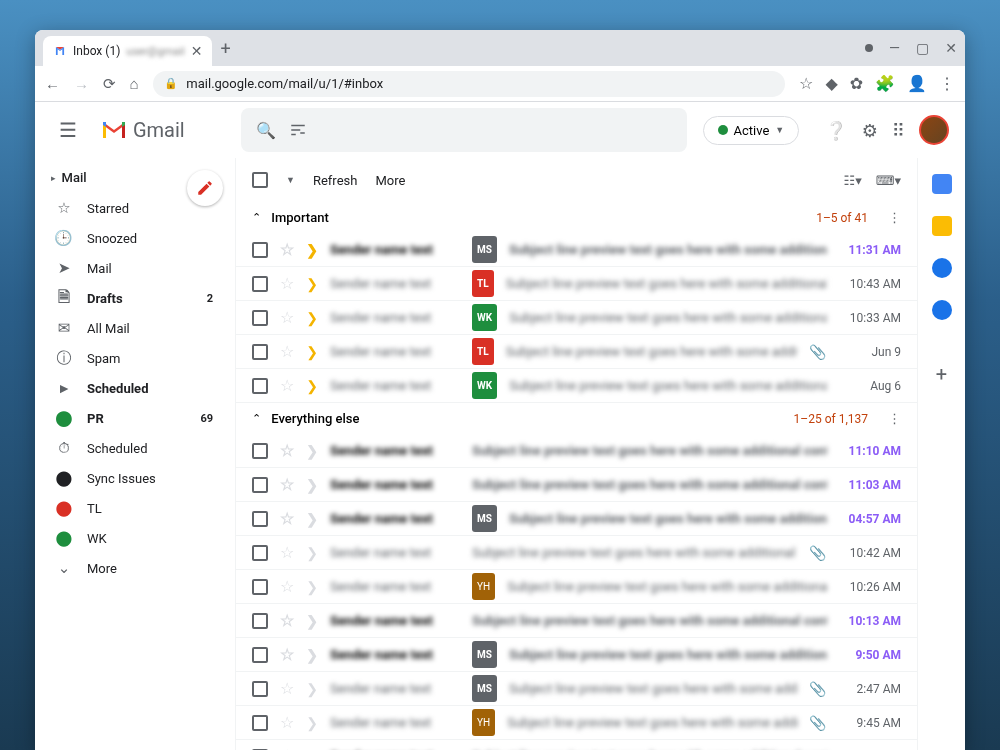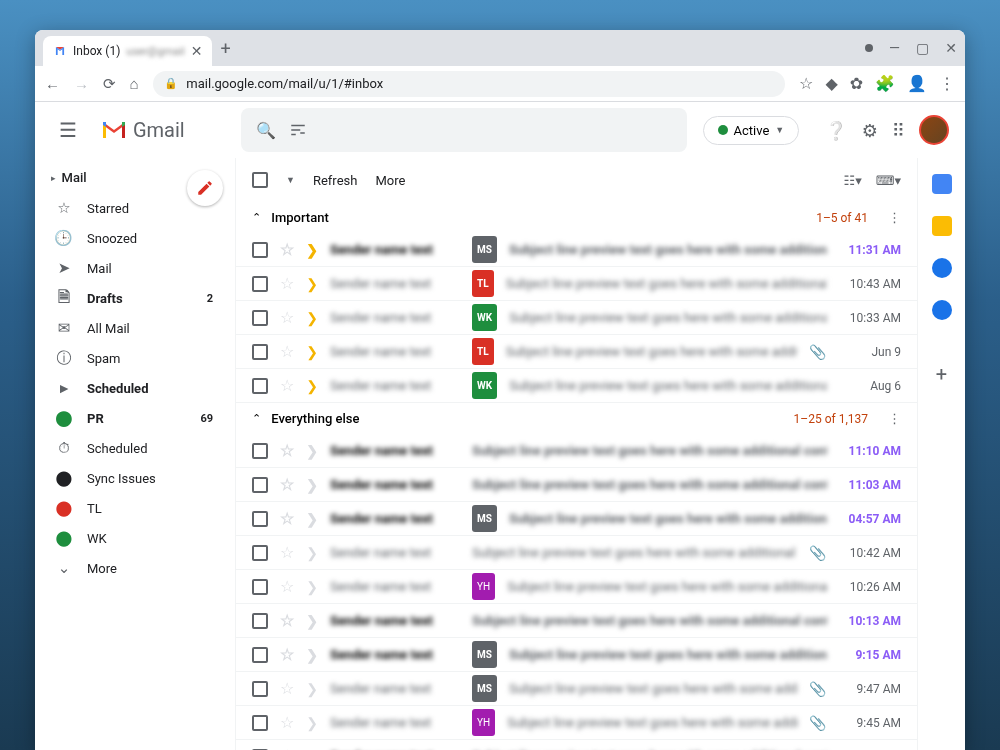"YH" .badge.yh { background: #a21caf -> #a16207 }
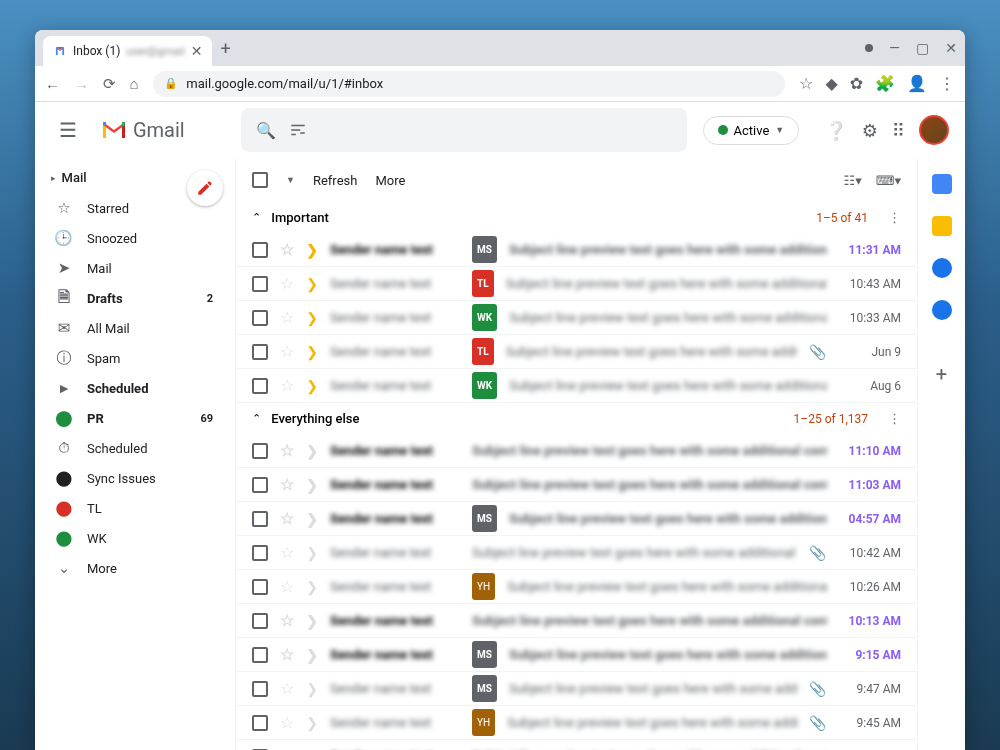"9:15 AM" span.time { text: 9:15 -> 9:50 }
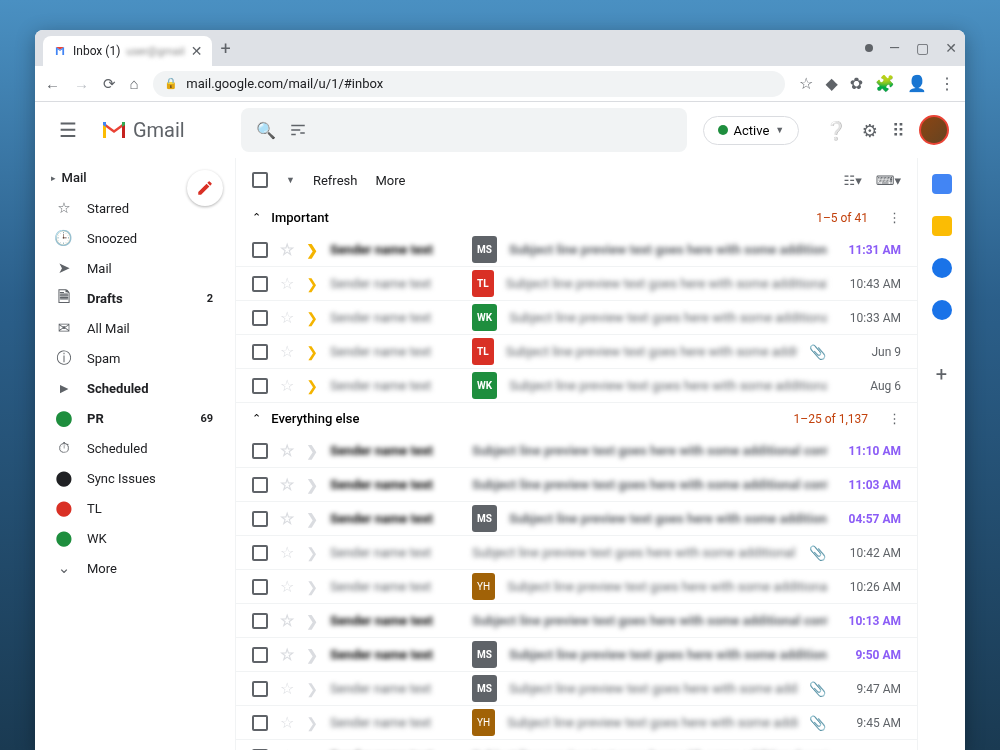"9:47 AM" span.time { text: 9:47 -> 2:47 }
